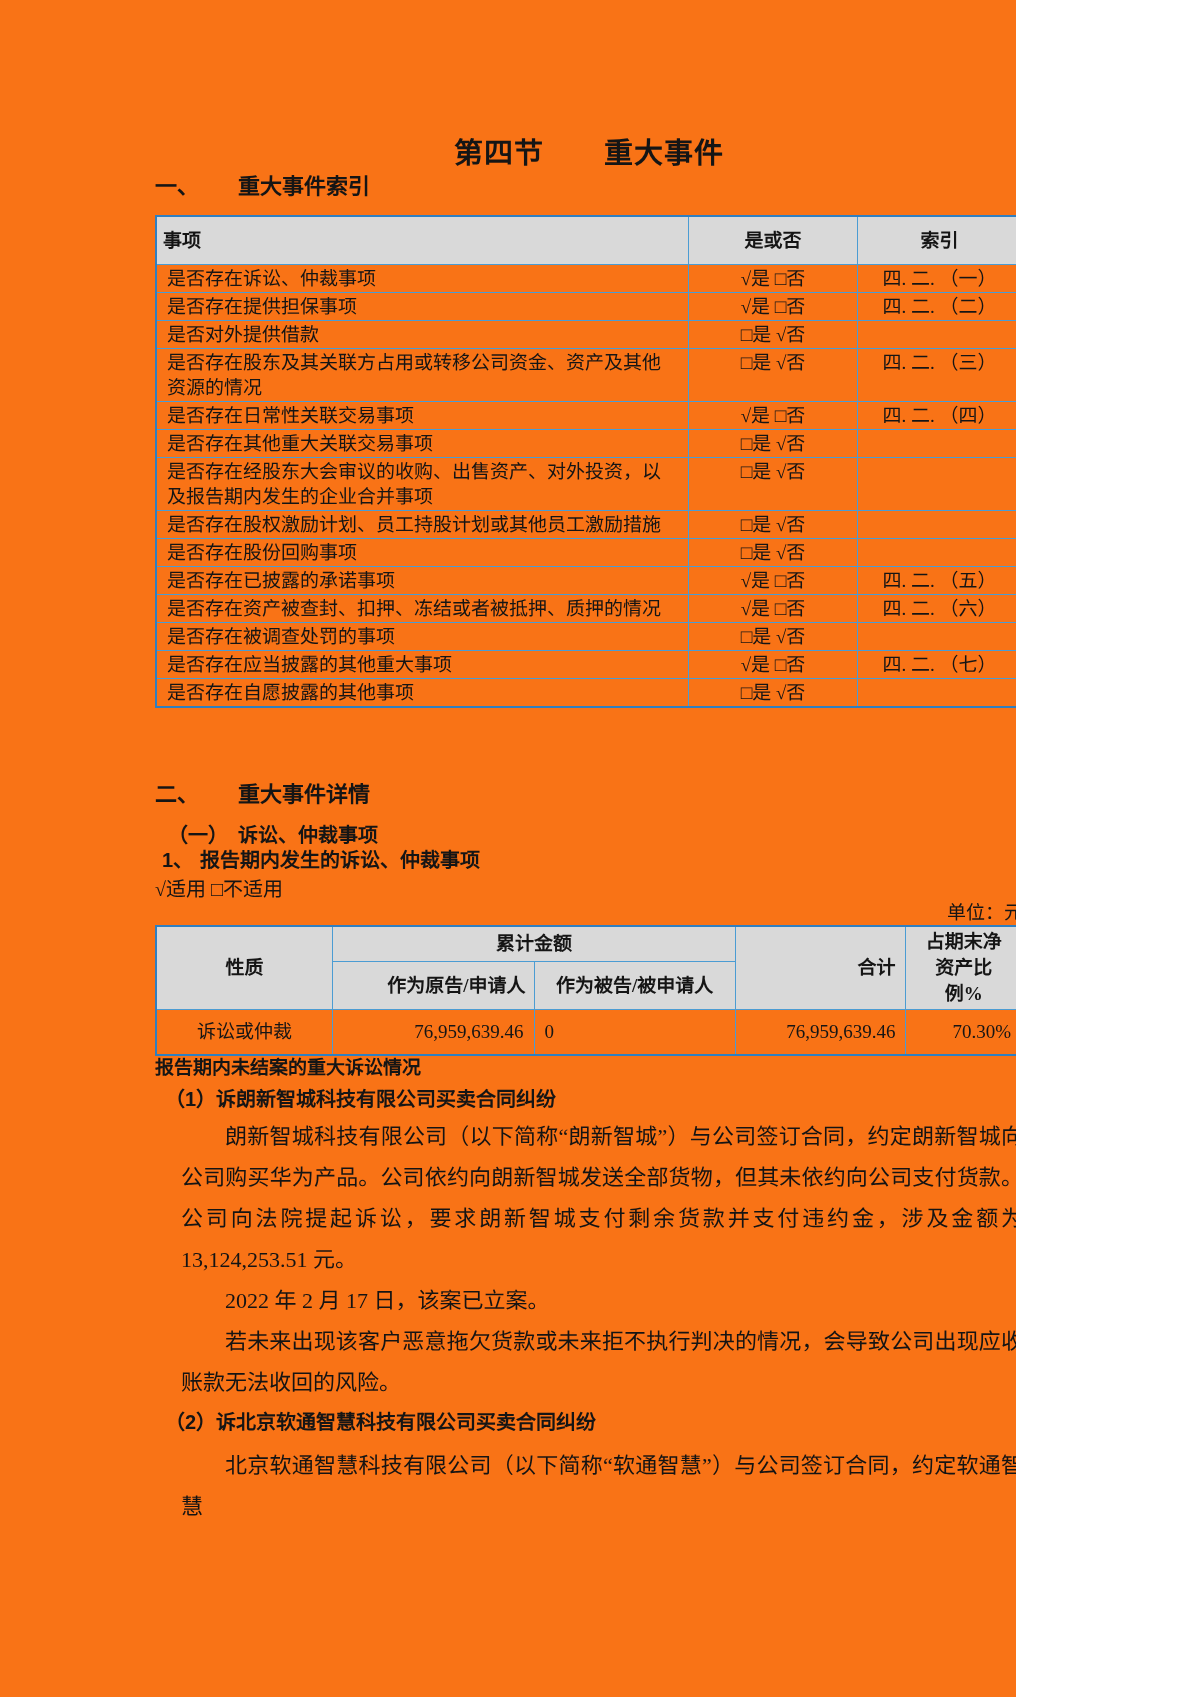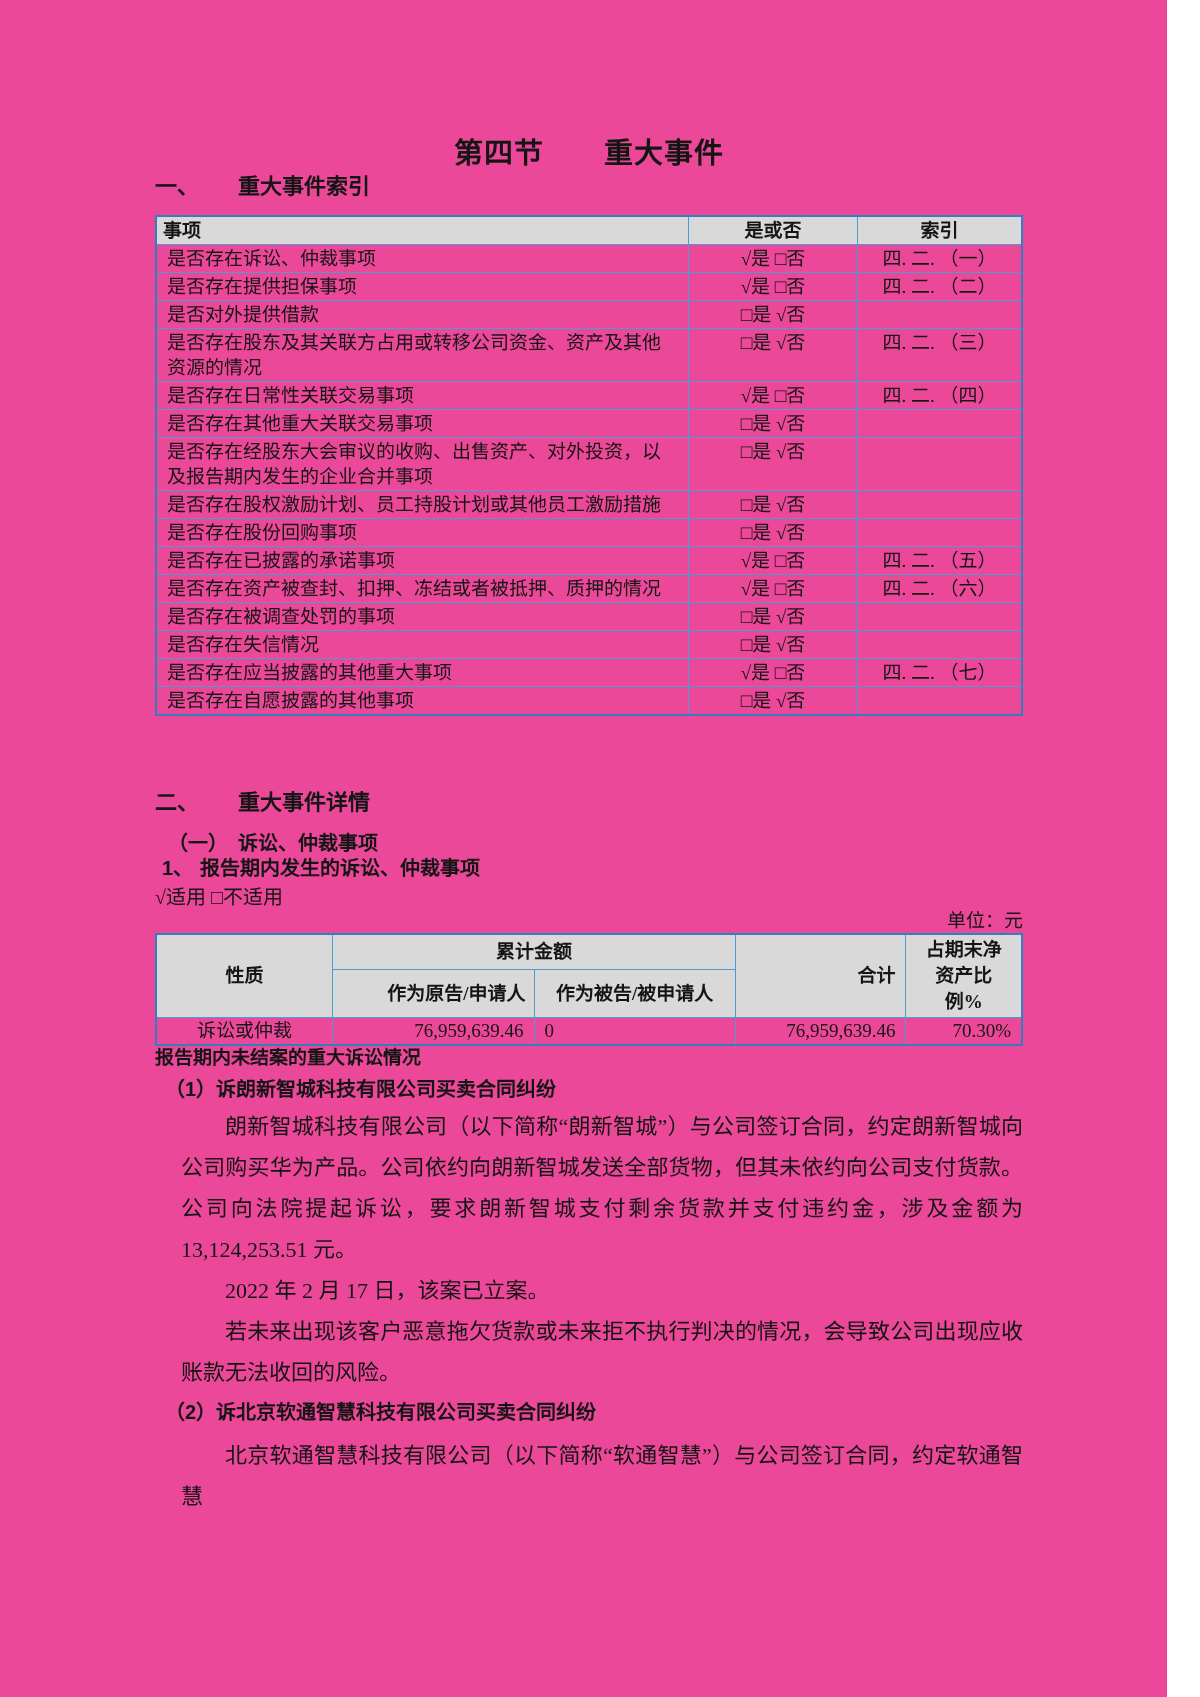"第四节 重大事件" .page { background: #ec4899 -> #f97316; width: 1167px -> 1016px }
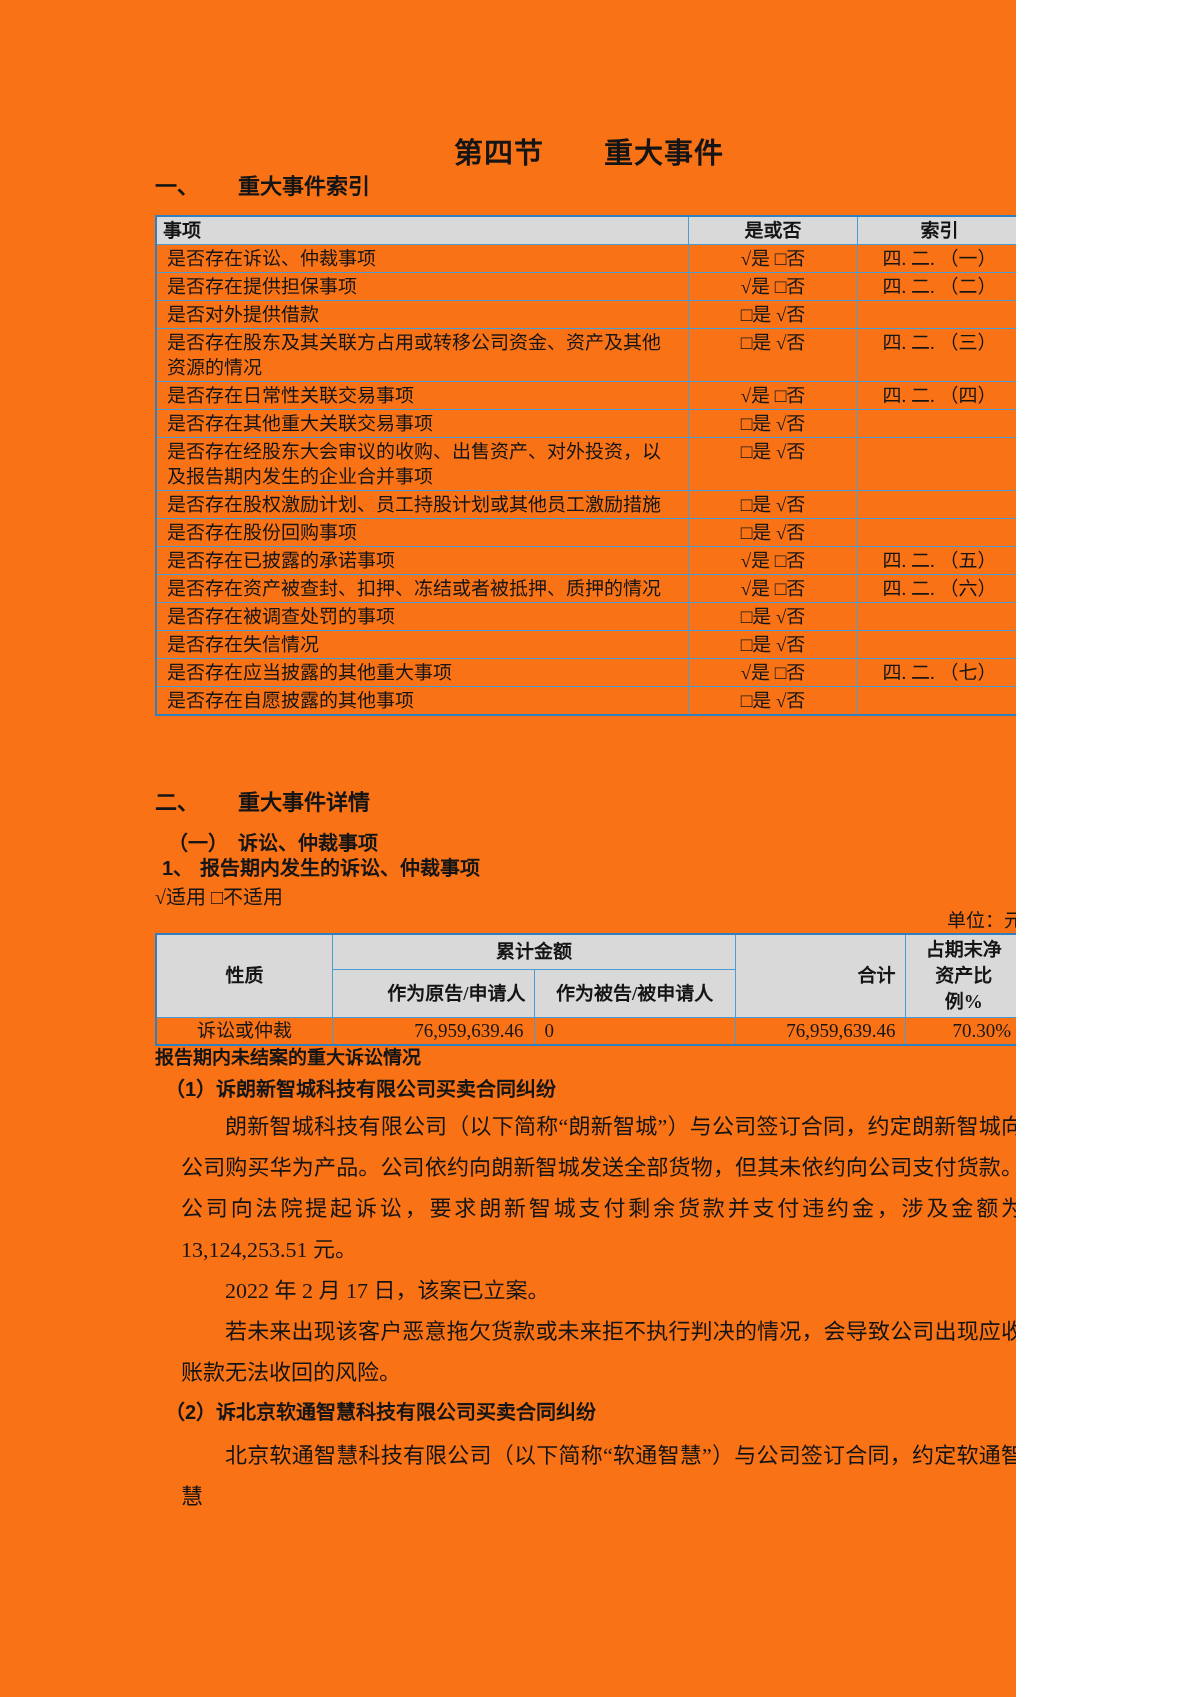"事项" .tbl th { padding: 2px 6px -> 12px 6px }
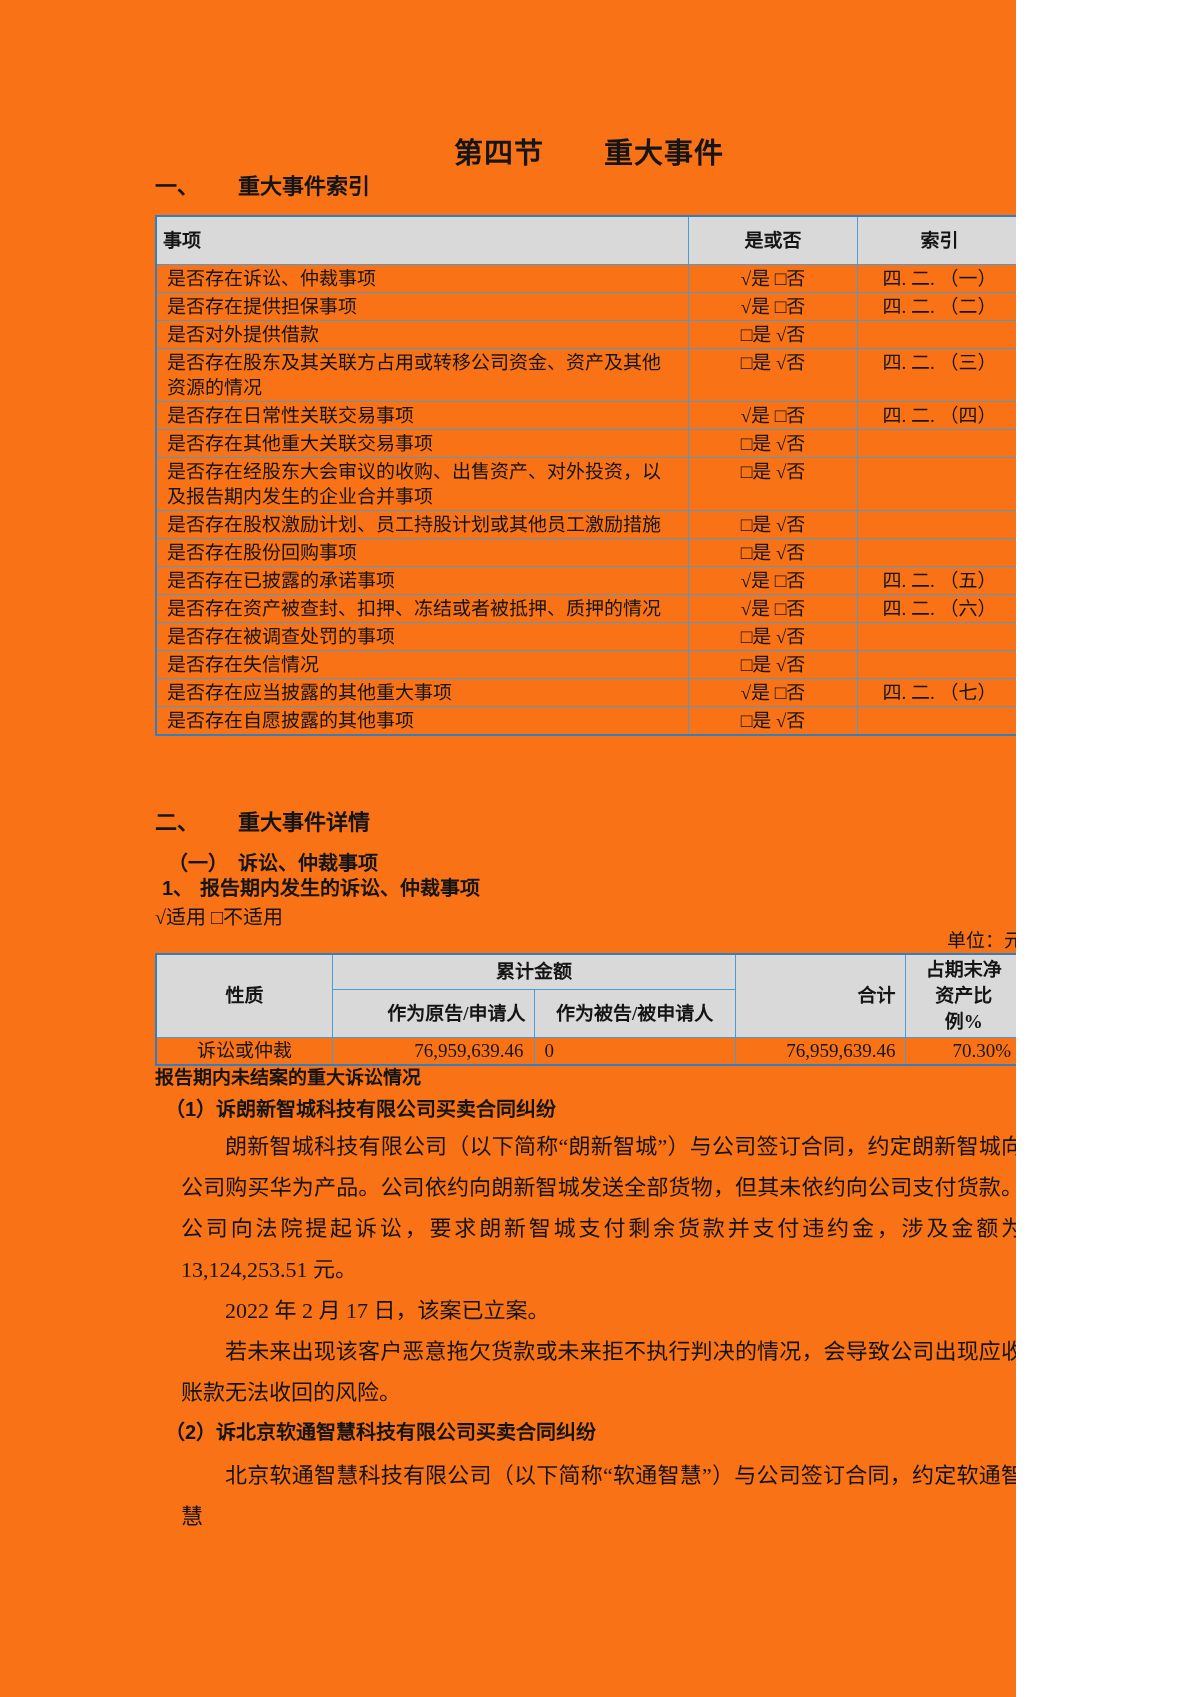"是否存在失信情况" tr { html: <tr> <td>是否存在失信情况</td> <td>□是 √否</td> <td></td> </tr> -> none }
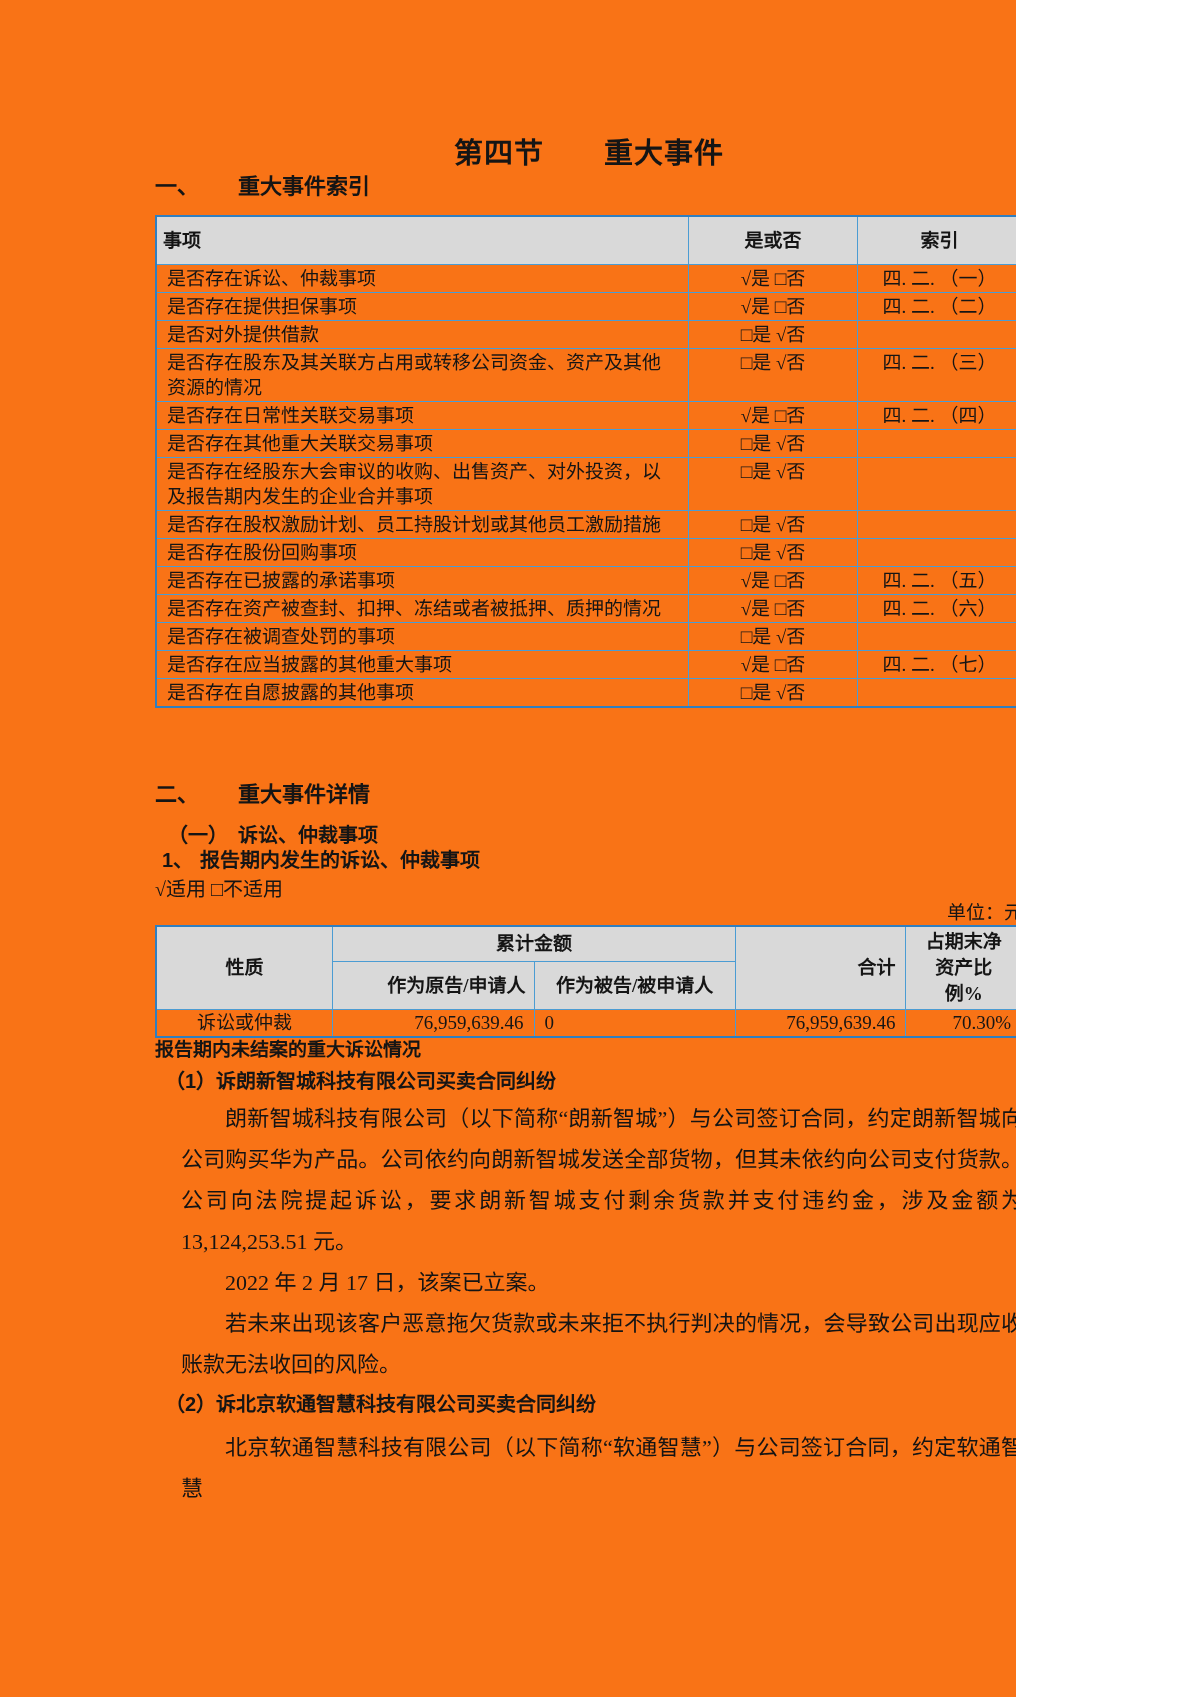"诉讼或仲裁" .t2 td { padding: 1px 10px -> 10px 10px }
